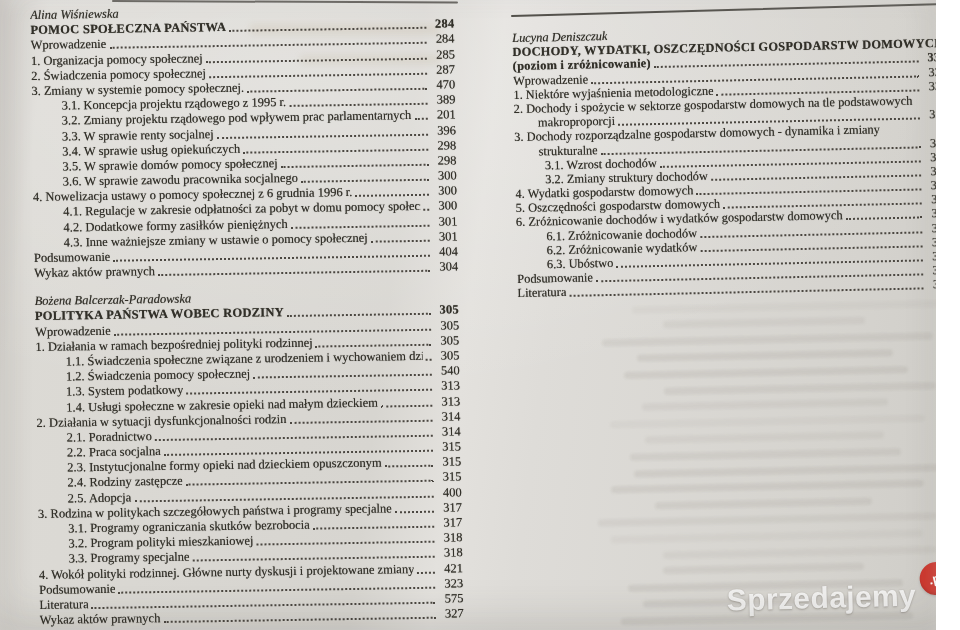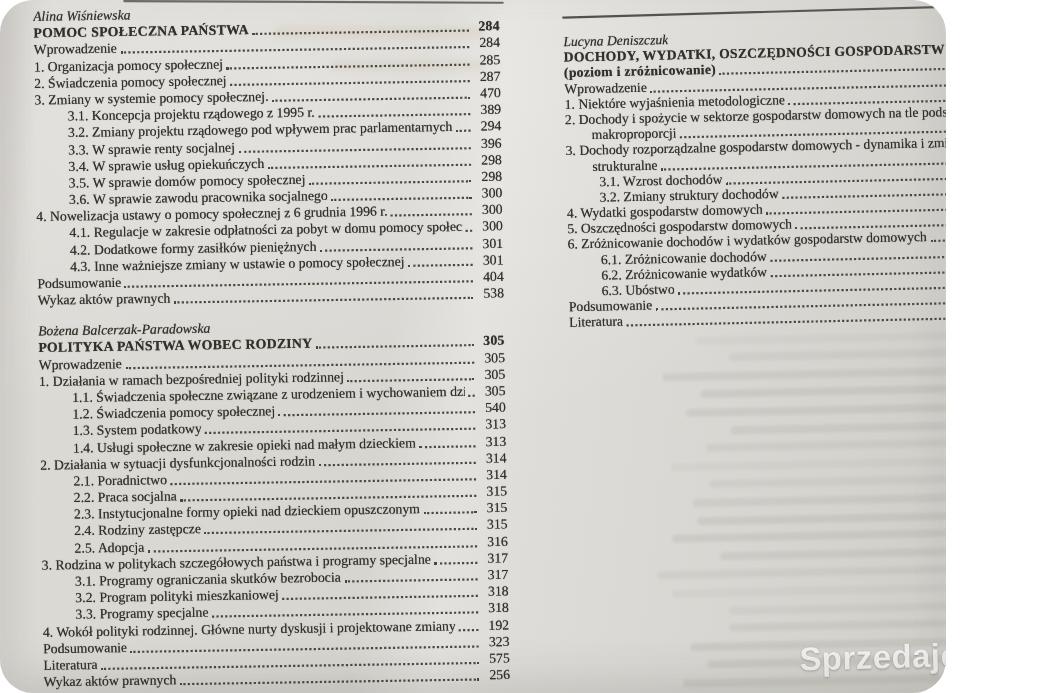"Alina Wiśniewska" .photo { border-radius: 30px -> none; width: 860px -> 936px }
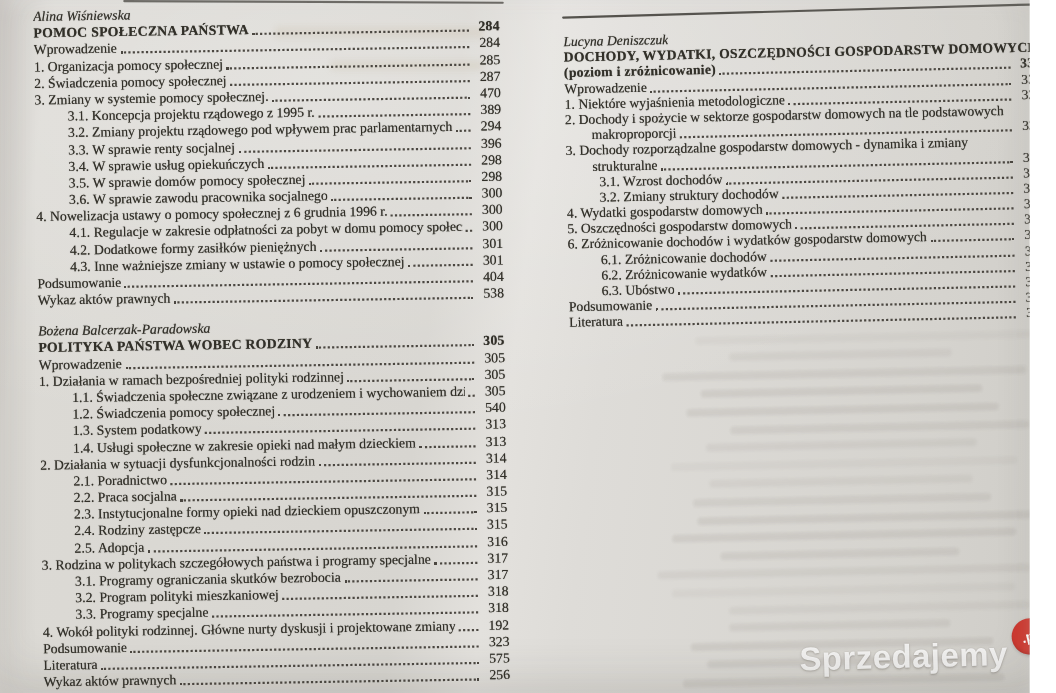"294" span.pg { text: 294 -> 201 }
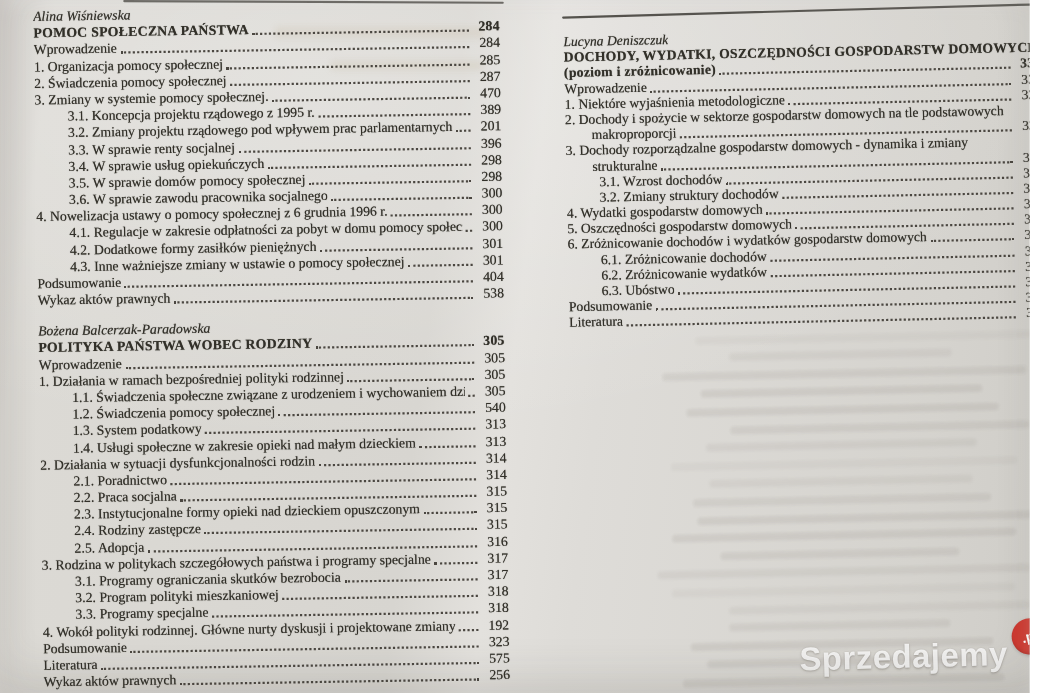"538" span.pg { text: 538 -> 304 }
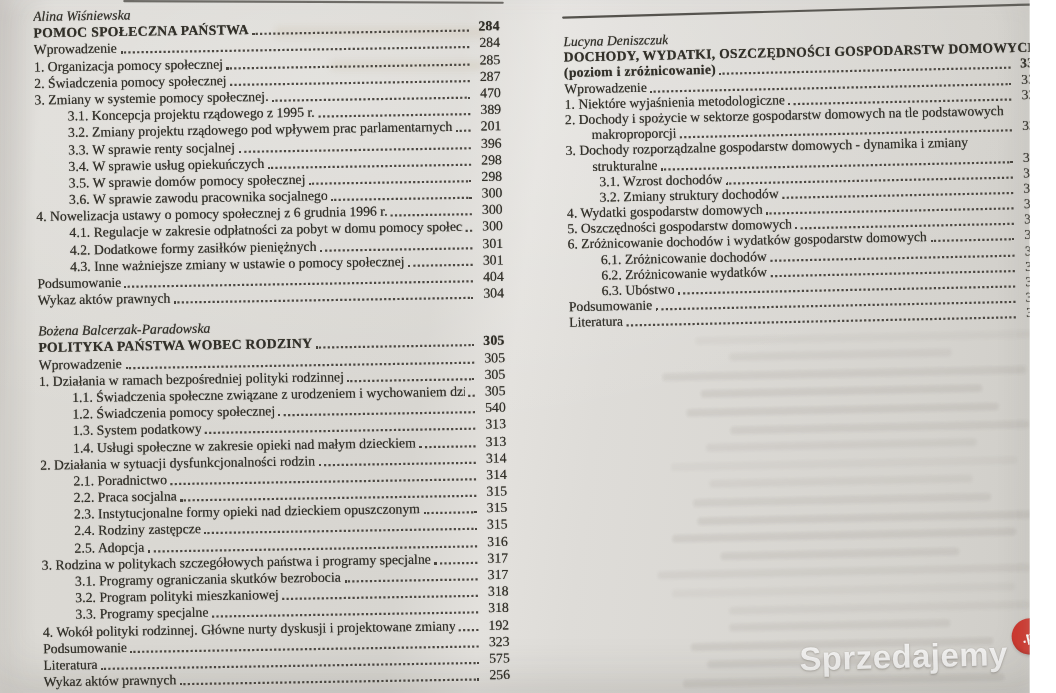"316" span.pg { text: 316 -> 400 }
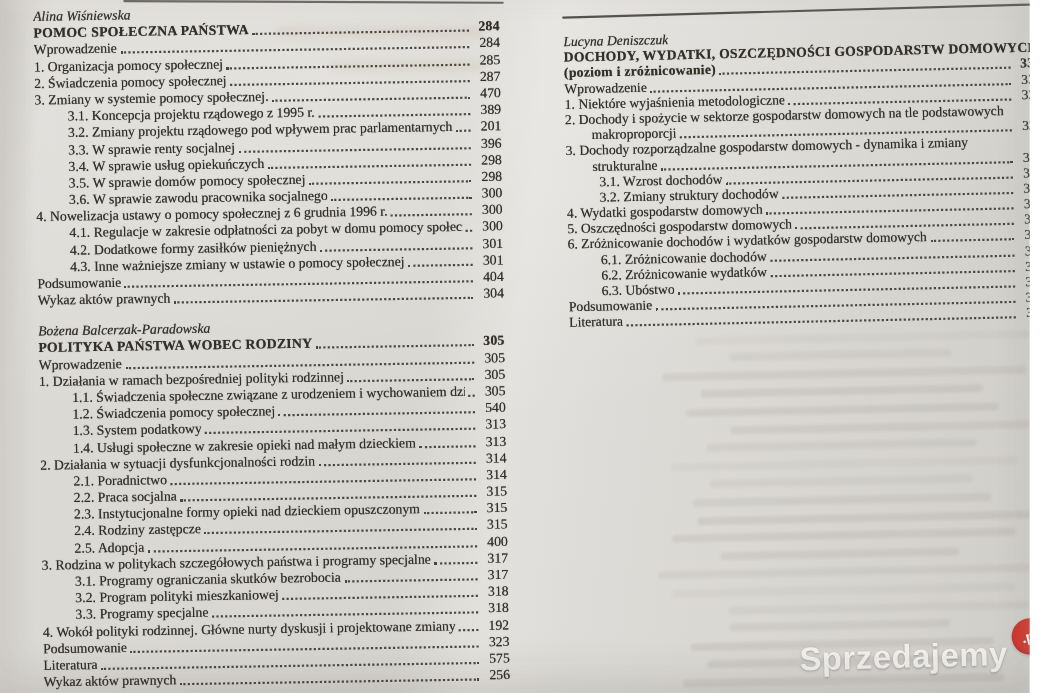"192" span.pg { text: 192 -> 421 }
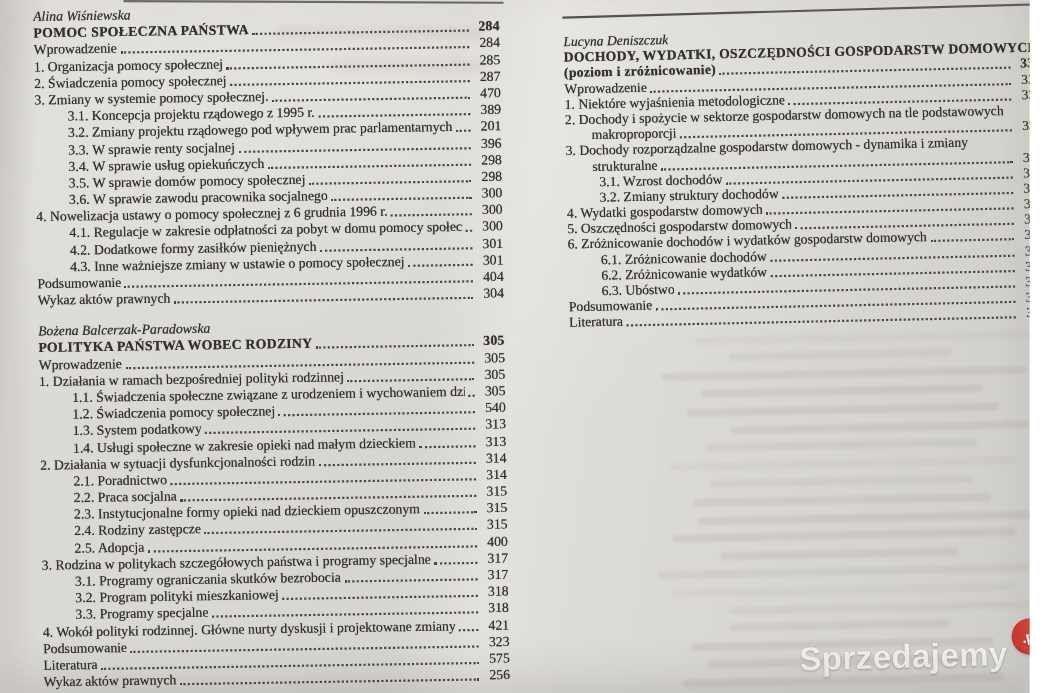"256" span.pg { text: 256 -> 327 }
